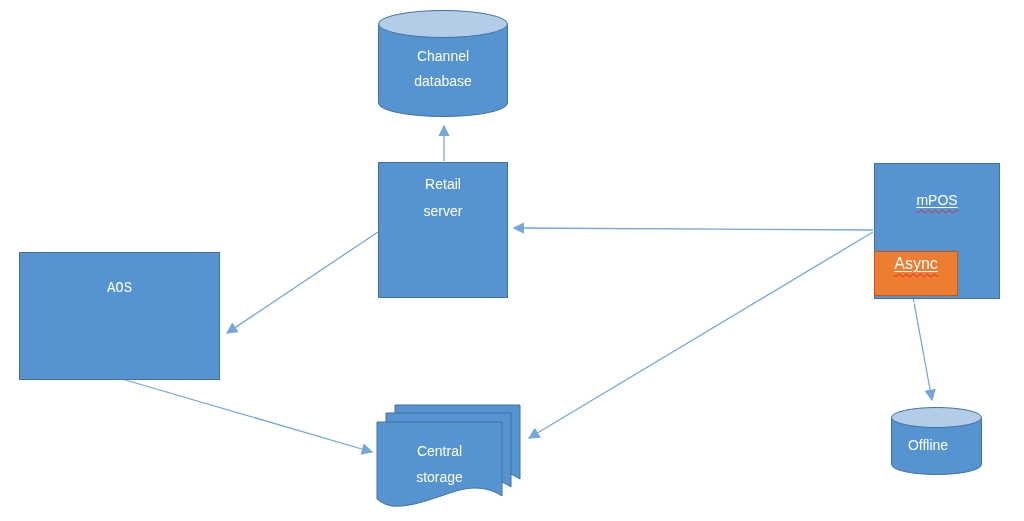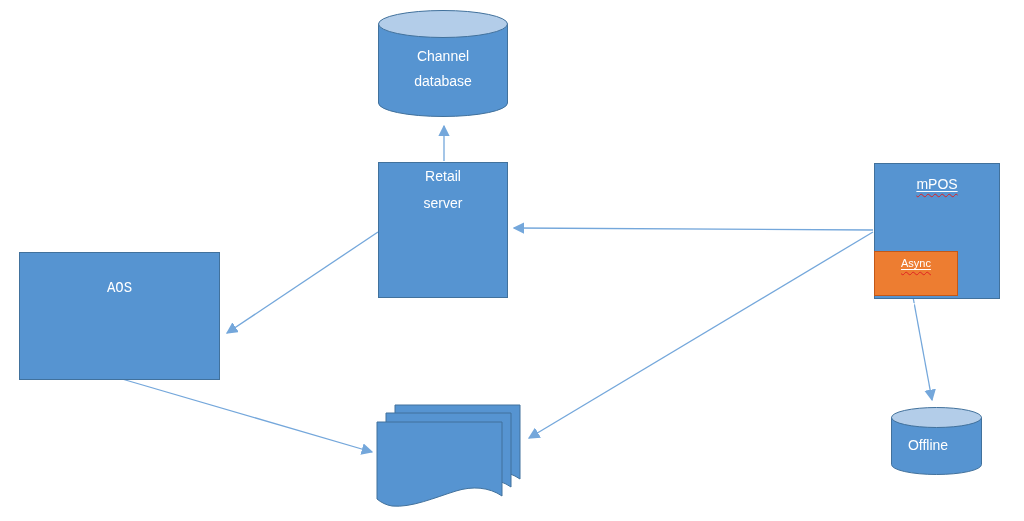"Retail" #retail-server .label { padding-top: 0 -> 8px }
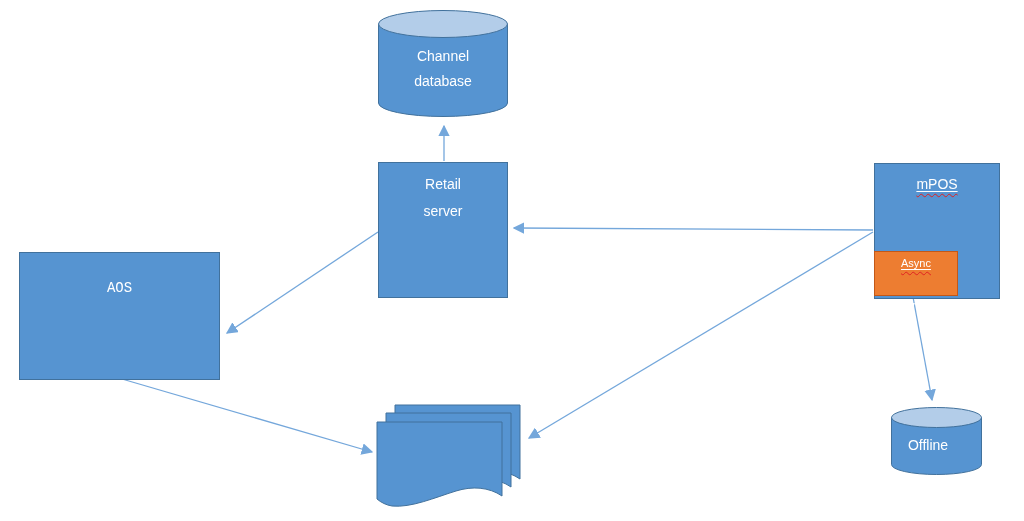"mPOS" #mpos .label { padding-top: 7px -> 23px }
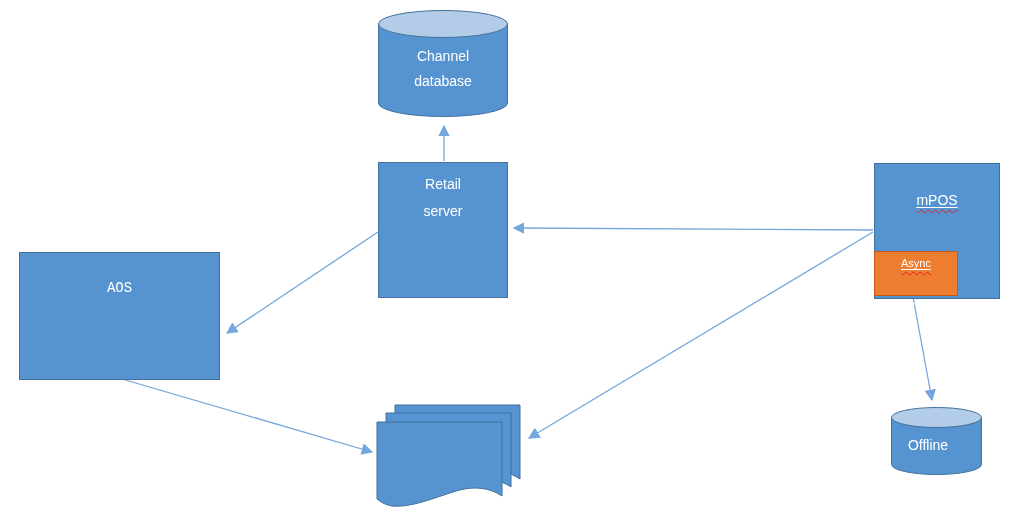"Async" #async-client .label { font-size: 11px -> 16px }
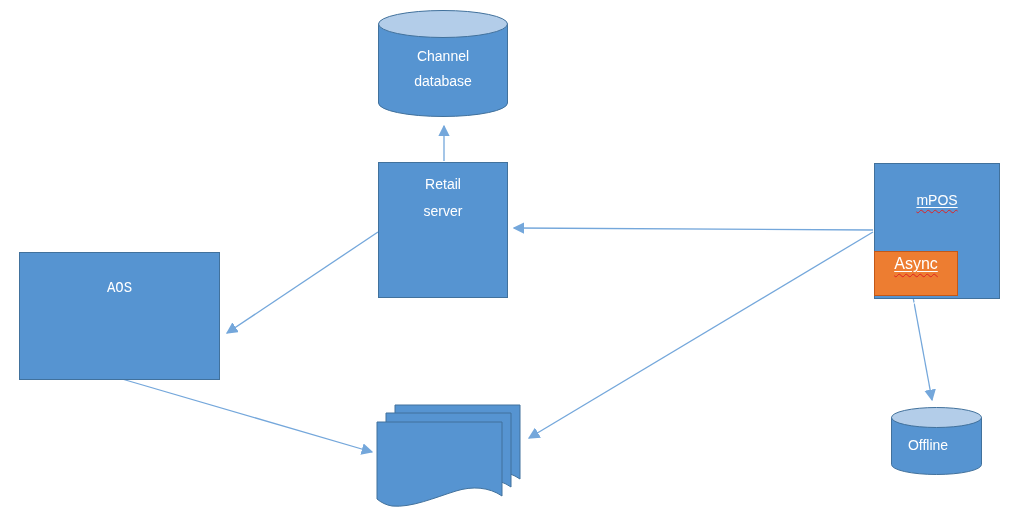"Central" div.label { html: none -> <div>Central storage</div> }
